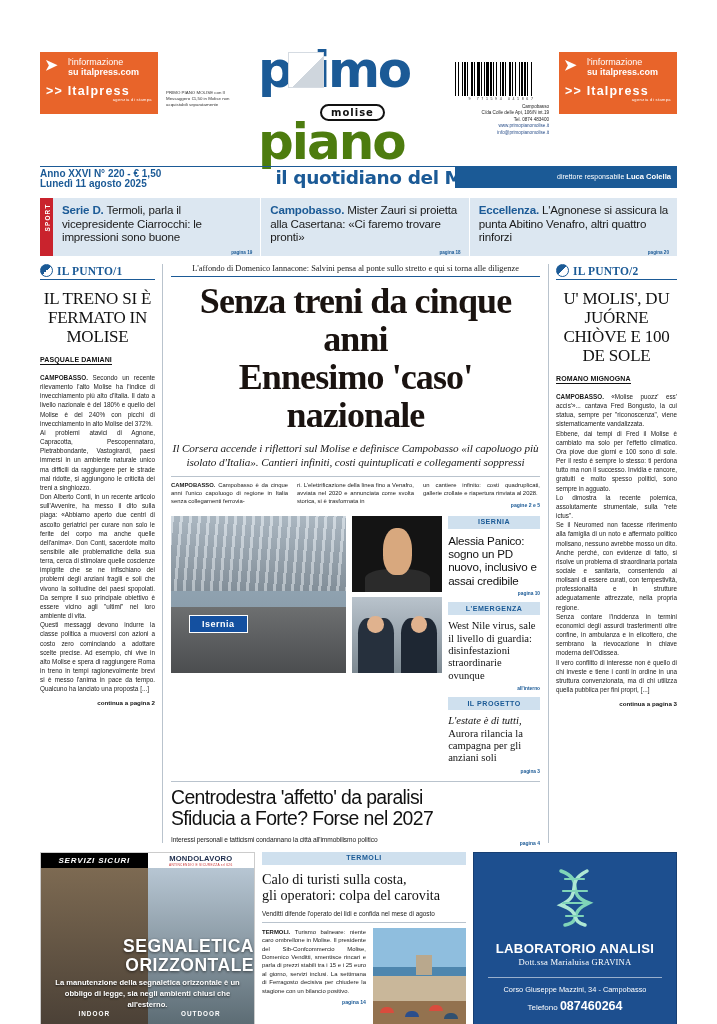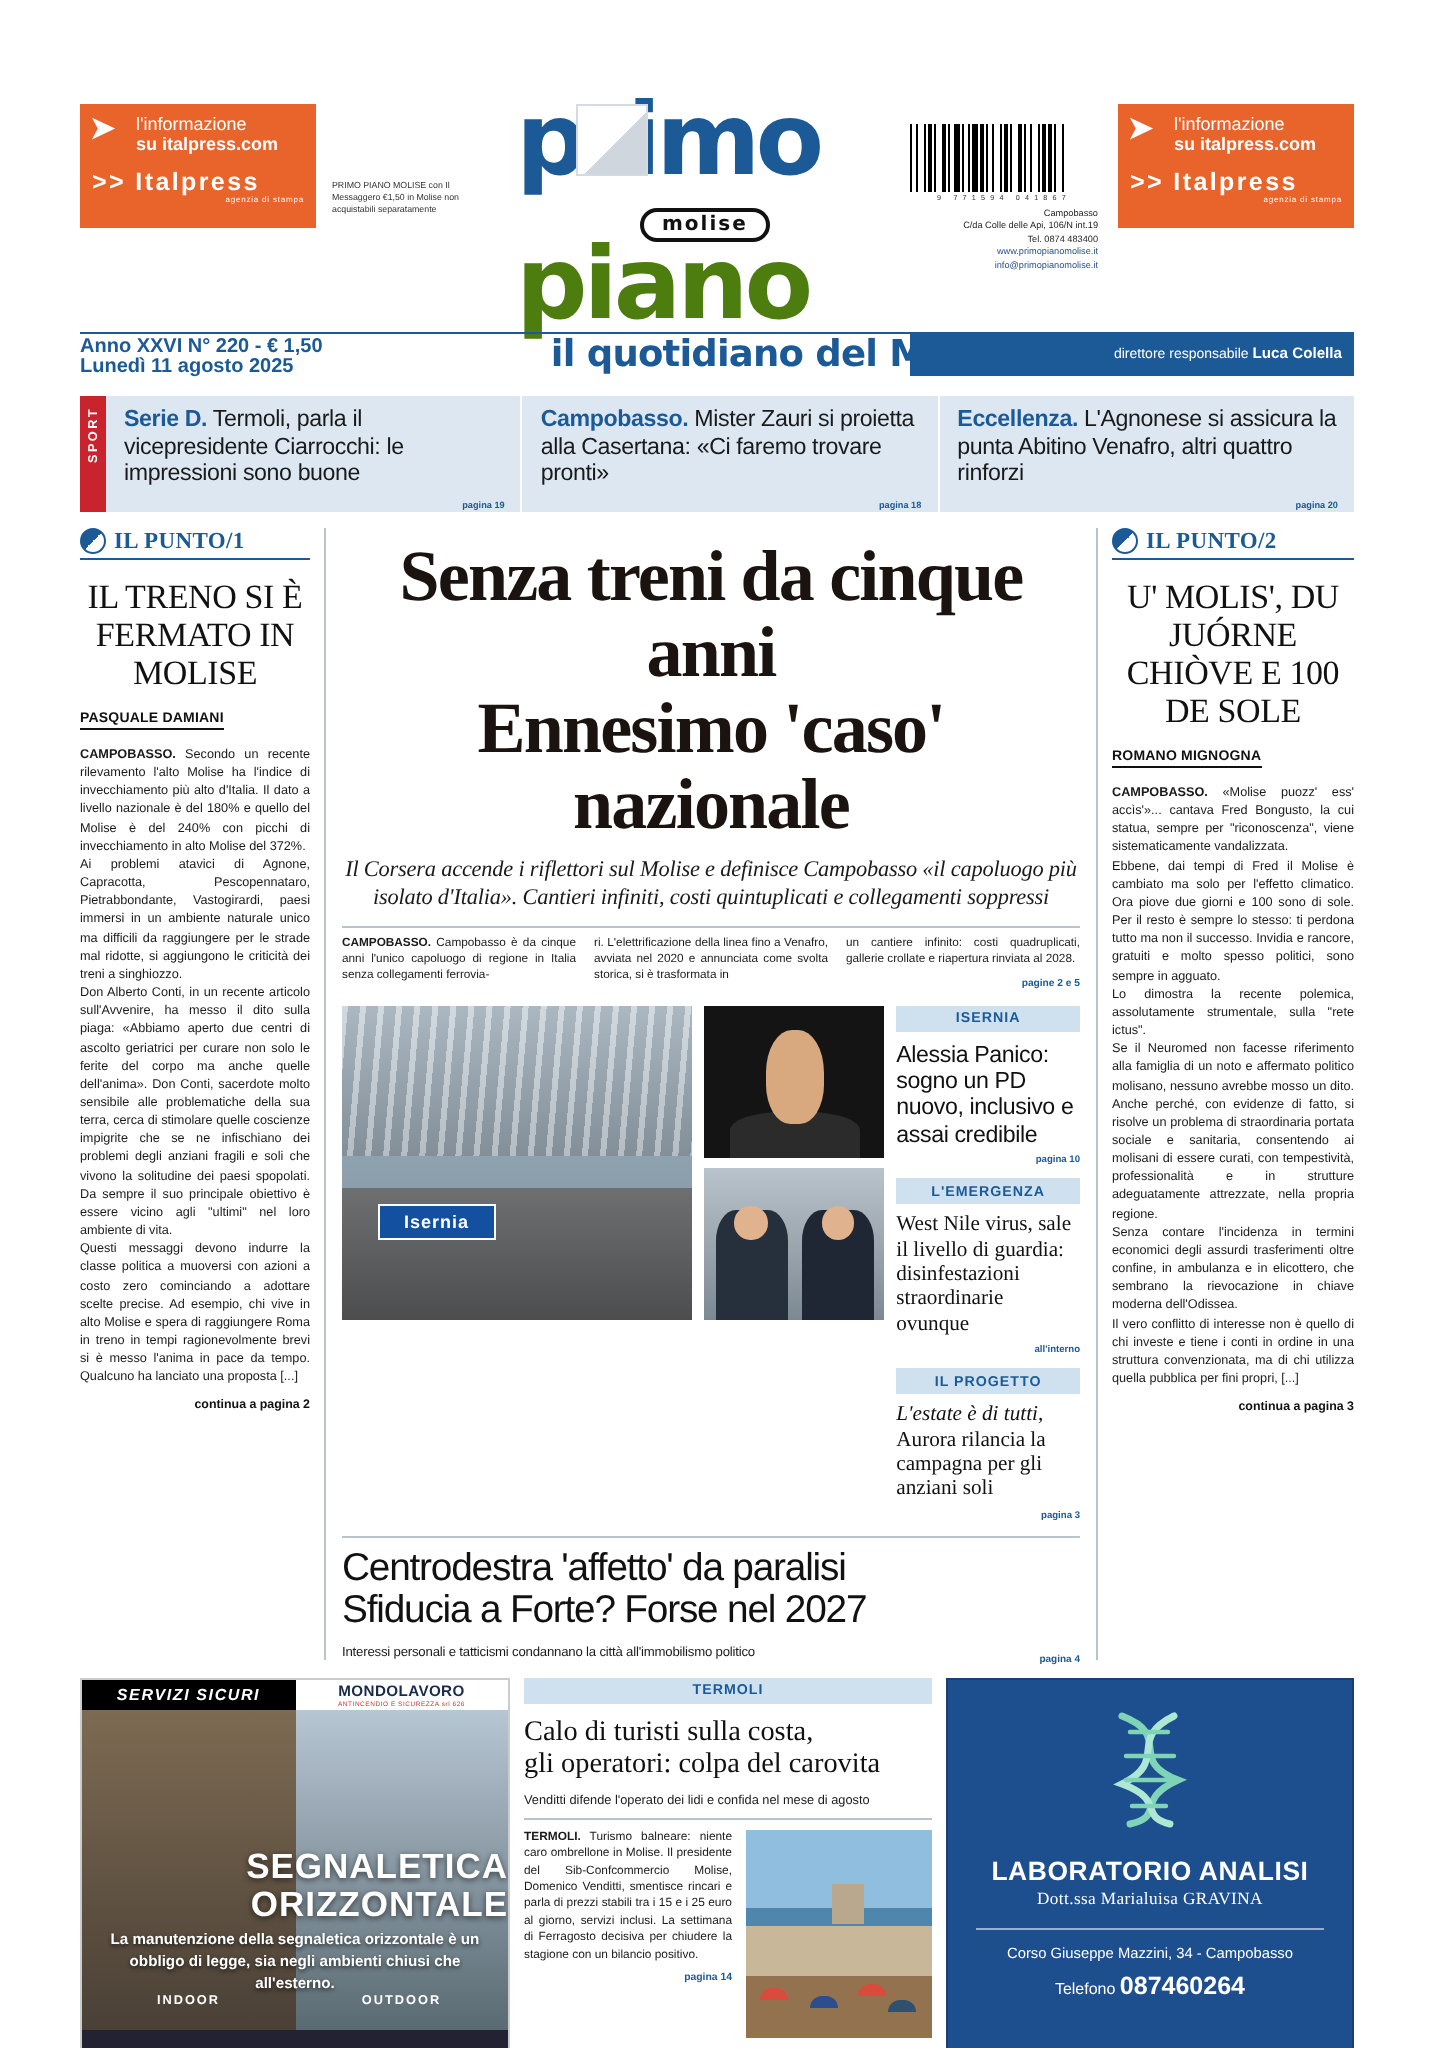"L'affondo di Domenico Iannacone: Salvini" div.kicker { html: none -> <div>L'affondo di Domenico Iannacone: Salvini pensa al ponte sullo stretto e qui si torna alle diligenze</div> }
